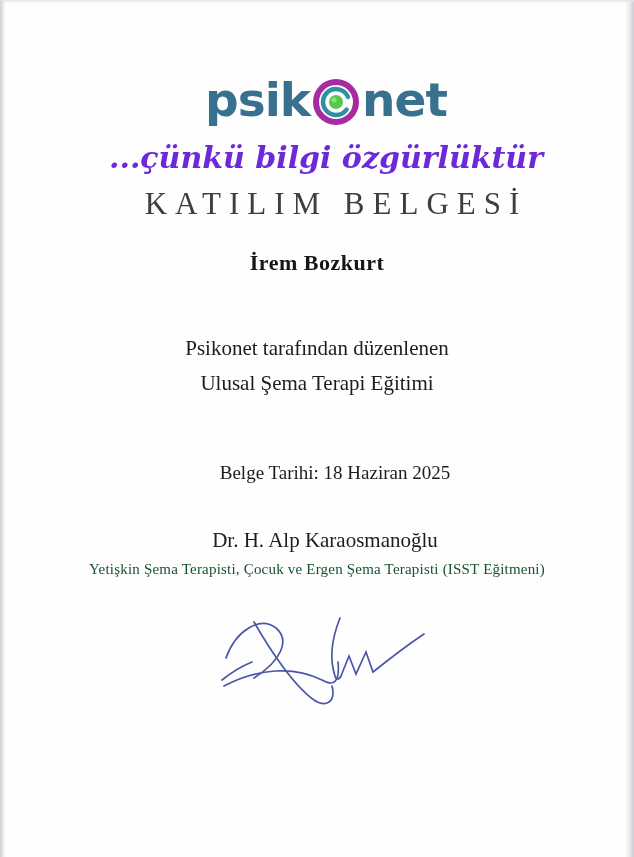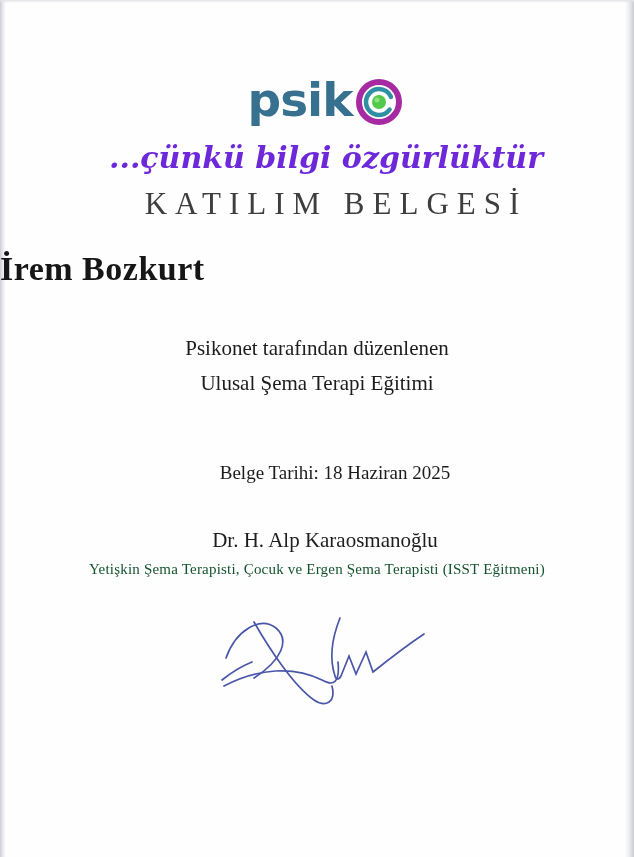"net" span { html: none -> <span>net</span> }
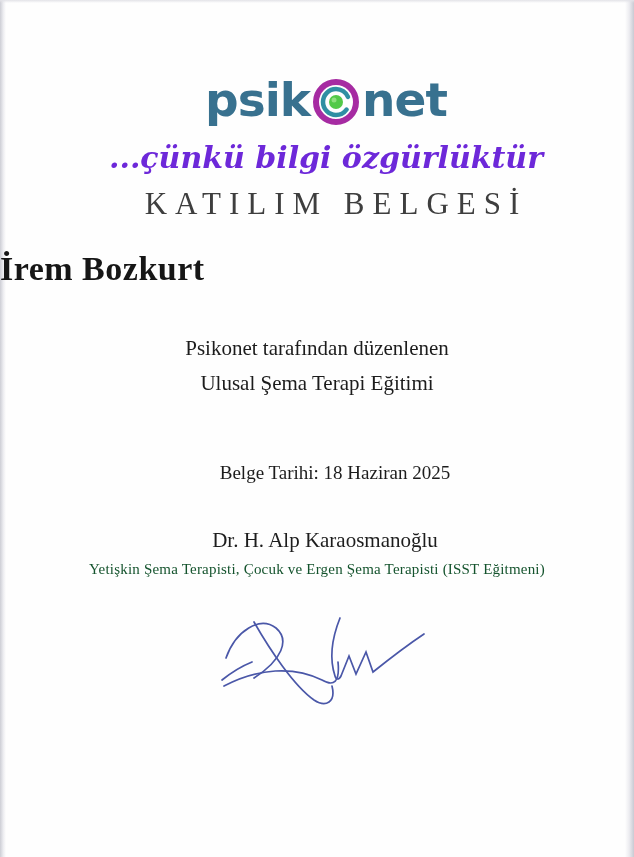"İrem Bozkurt" .recipient { font-size: 34px -> 22px; text-align: none -> center }
